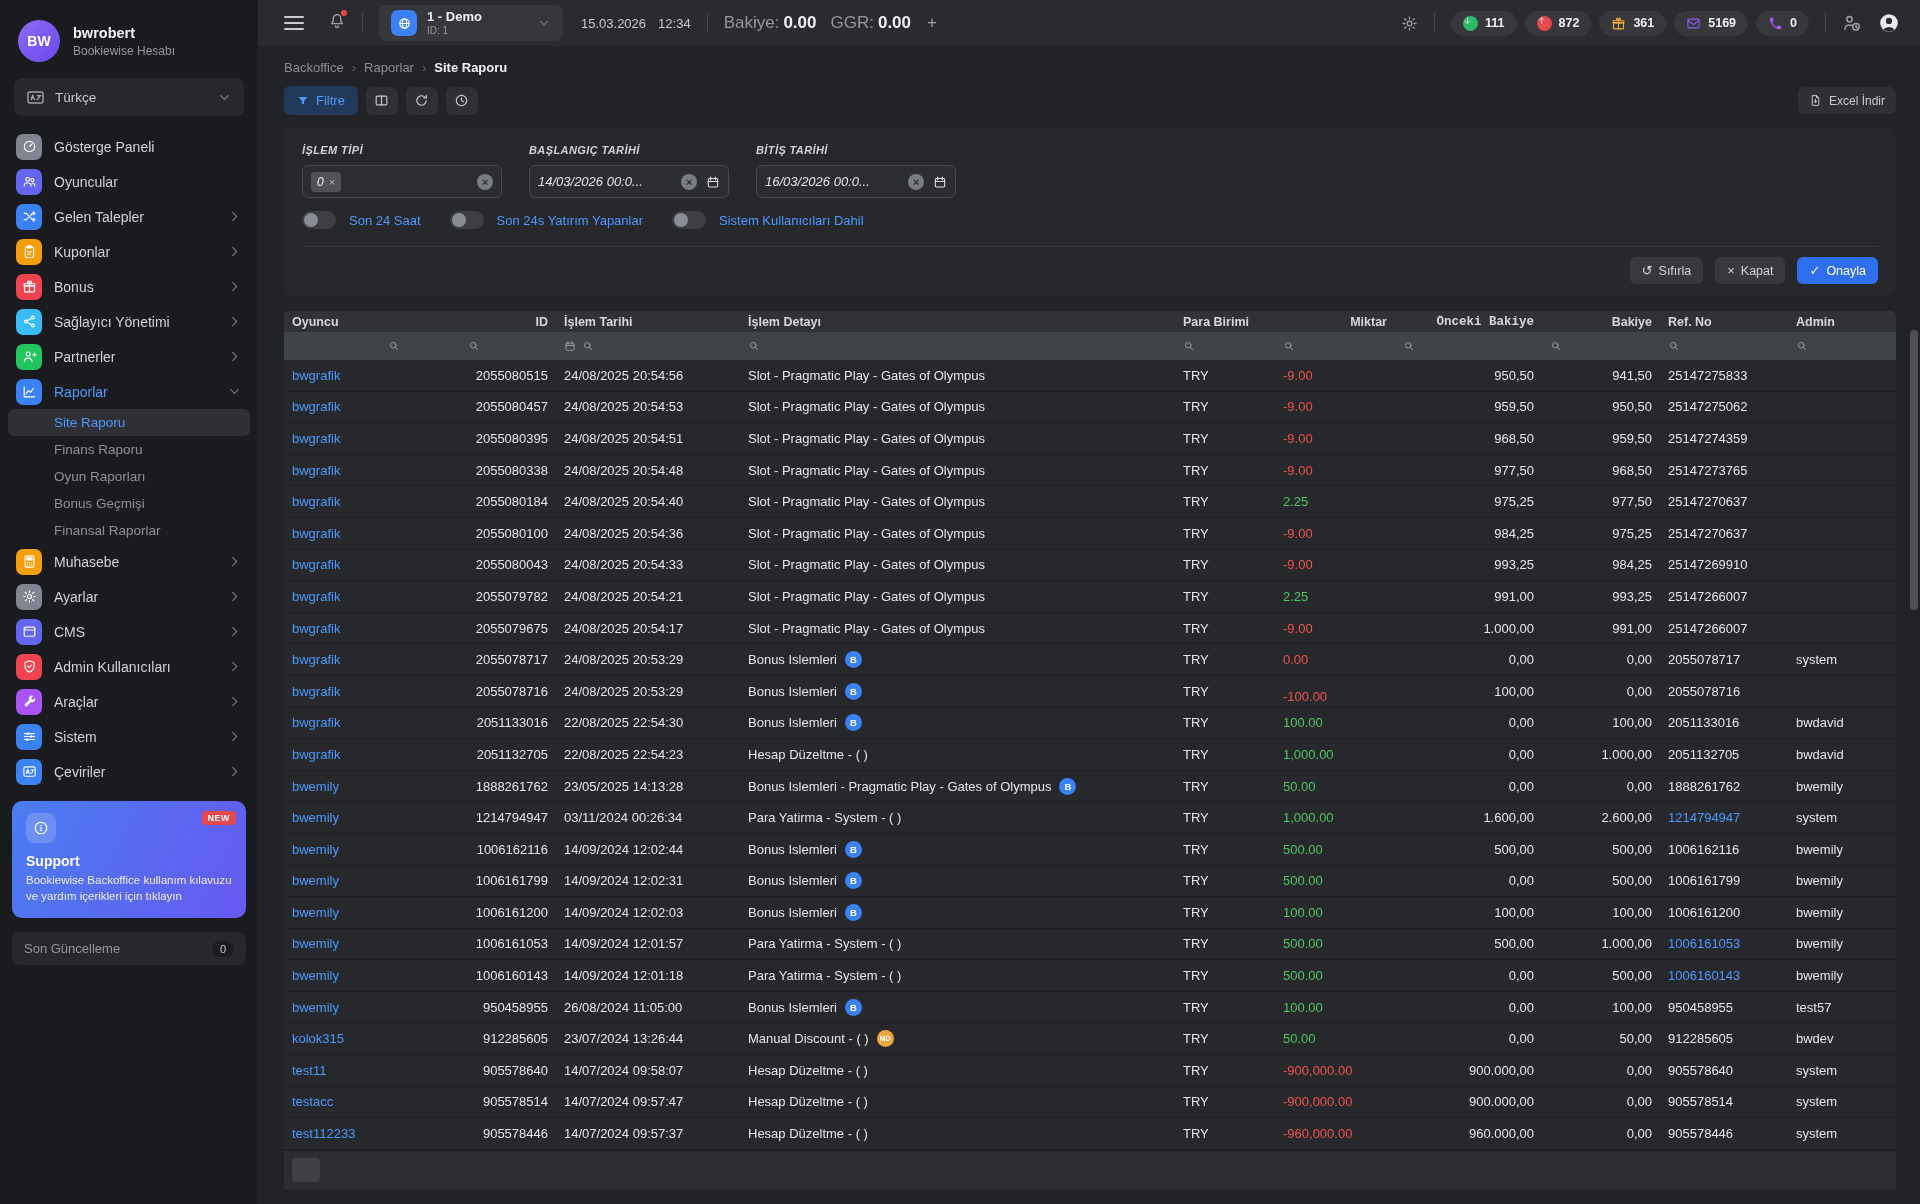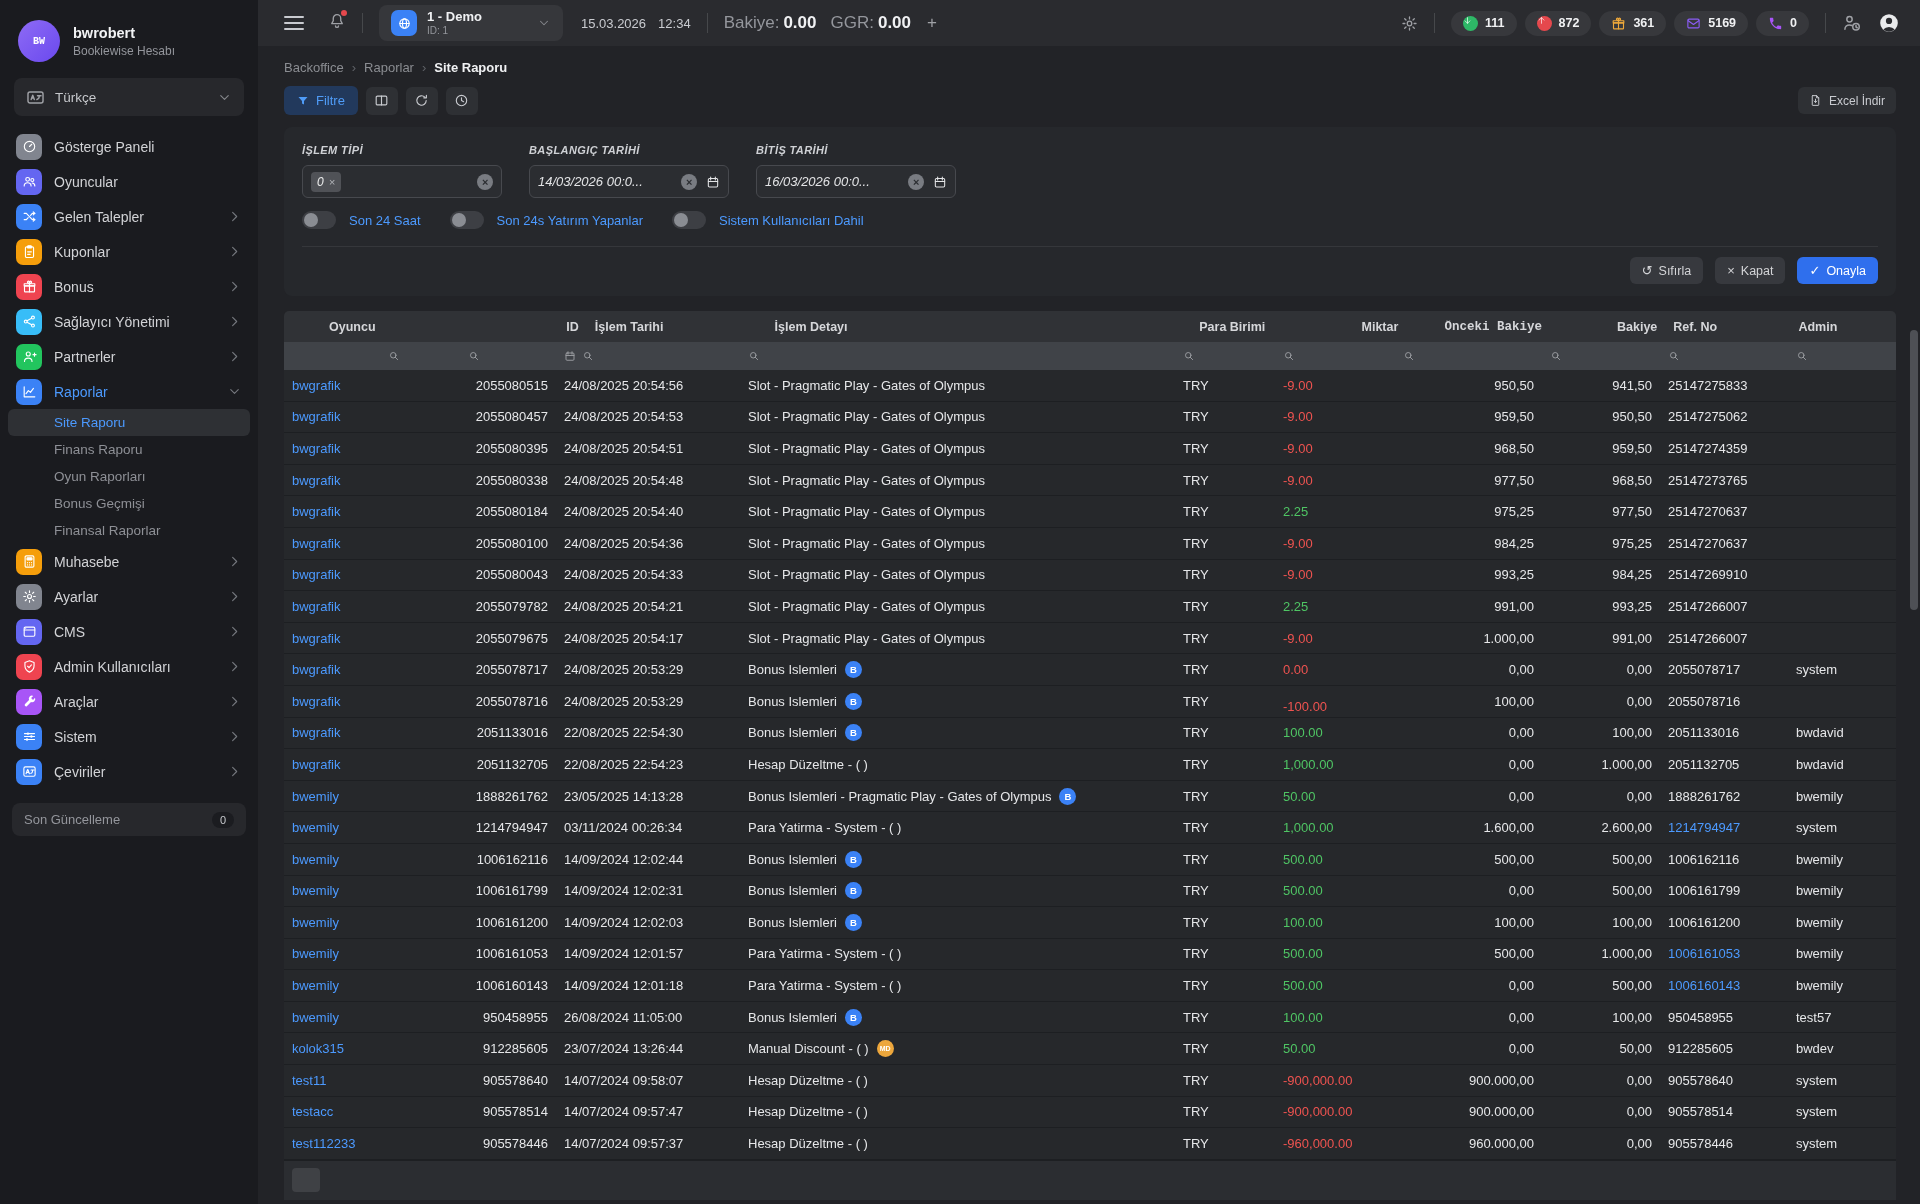"BW" .avatar { font-family: Liberation Mono, monospace -> none; font-size: 10px -> 14px }
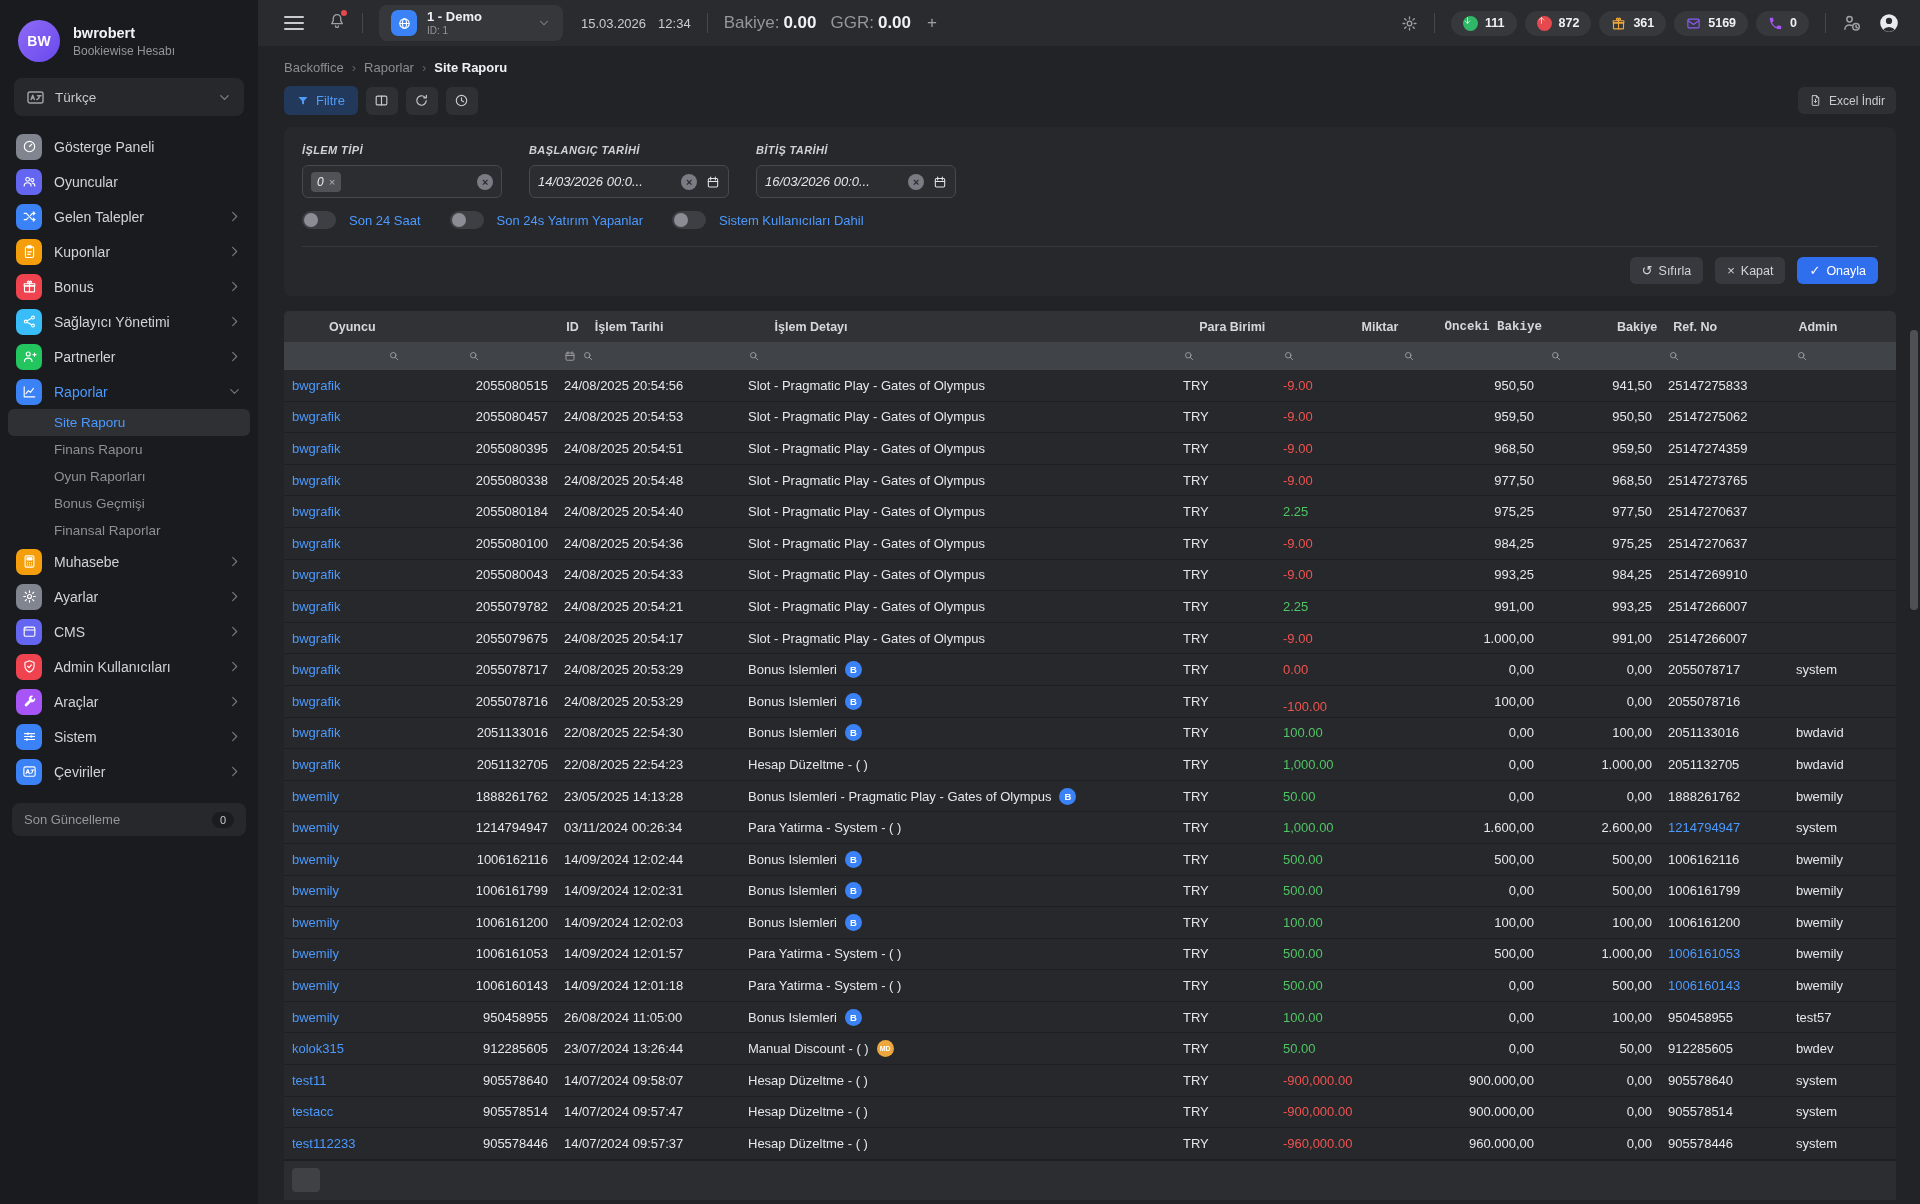"Oyuncu" .ghead { height: 31px -> 21px; padding-left: 37px -> none }
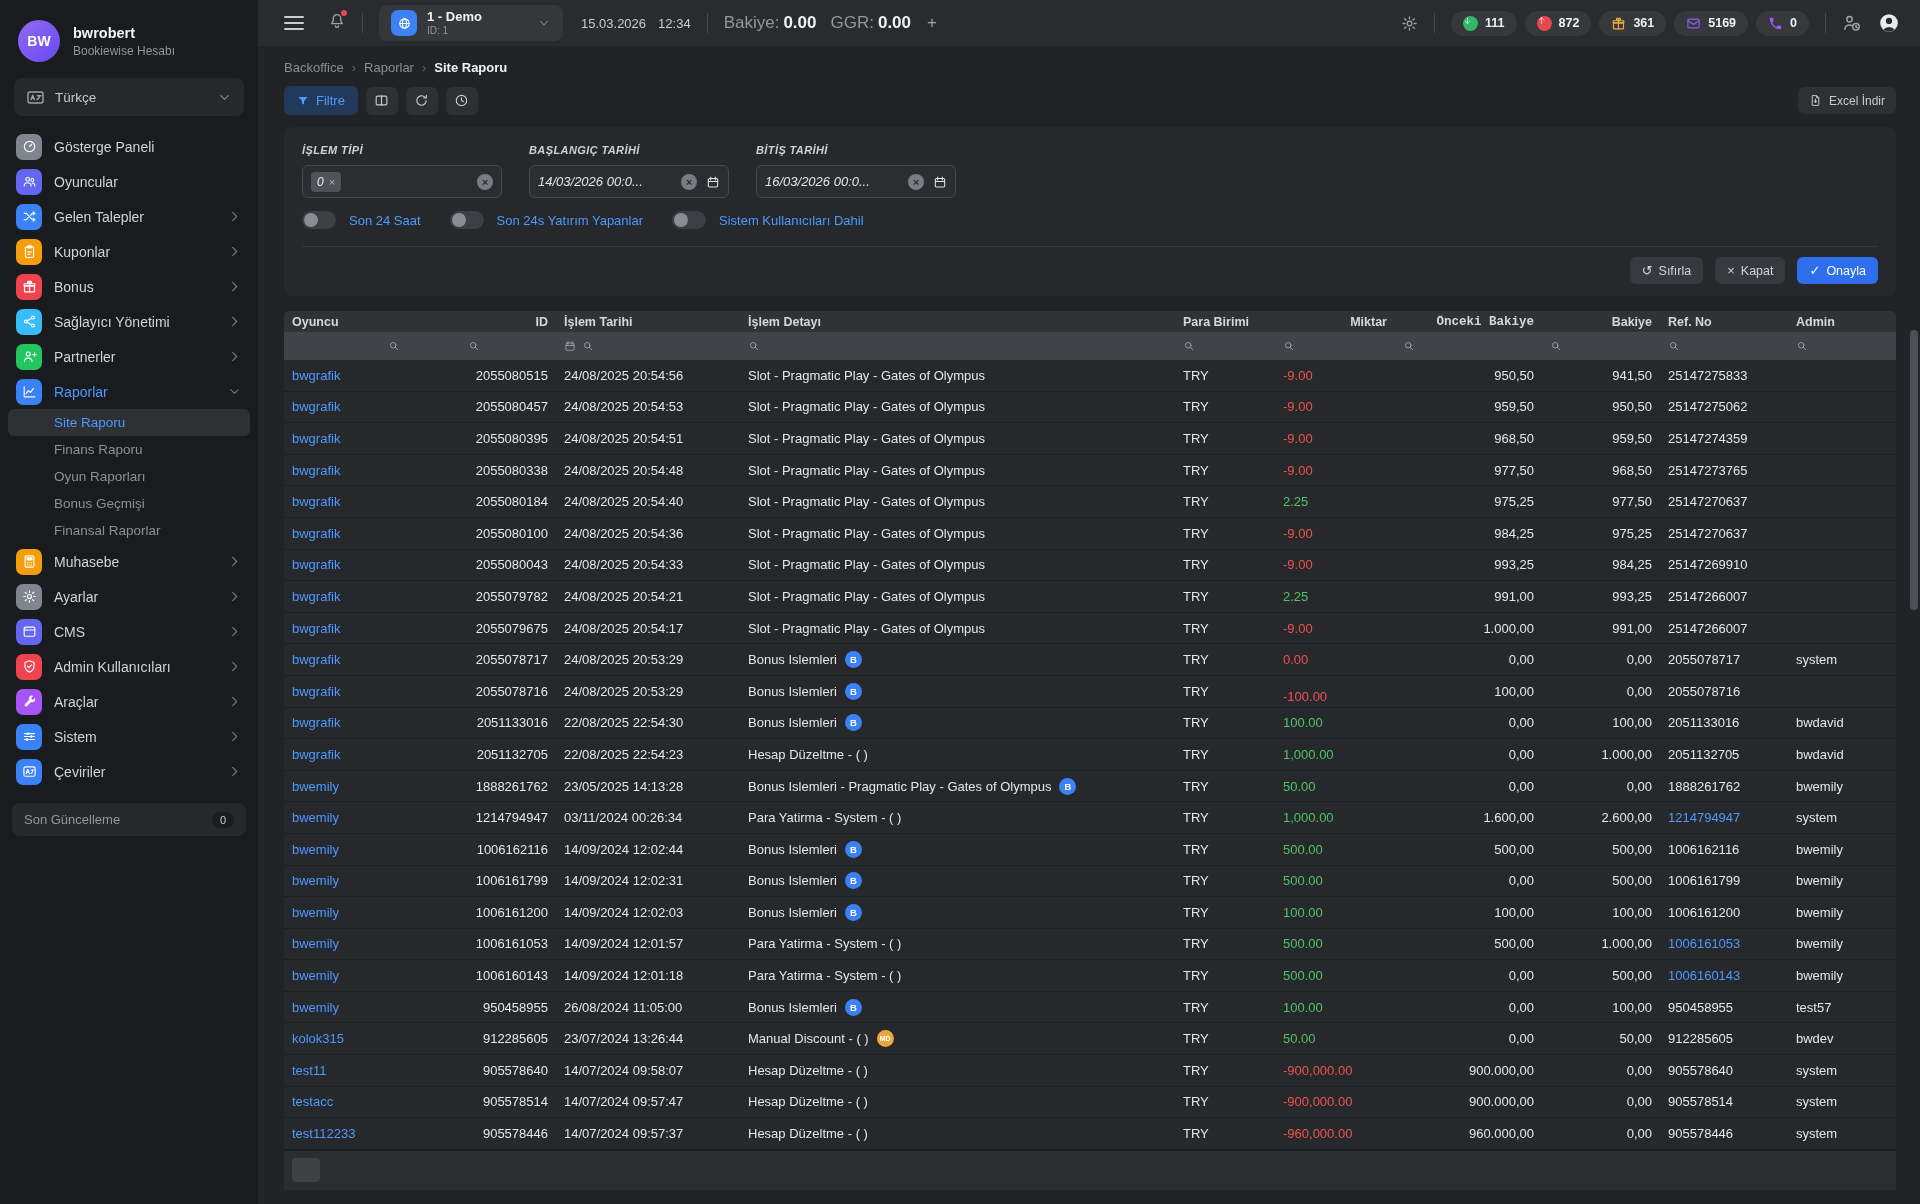"NEW" div.support { html: none -> <div> <span>NEW</span> <span> <svg> <circle></circle> <path></path> </svg> </span> <div>Support</div> <div>Bookiewise Backoffice kullanım kılavuzu ve yardım içerikleri için tıklayın</div> </div> }
